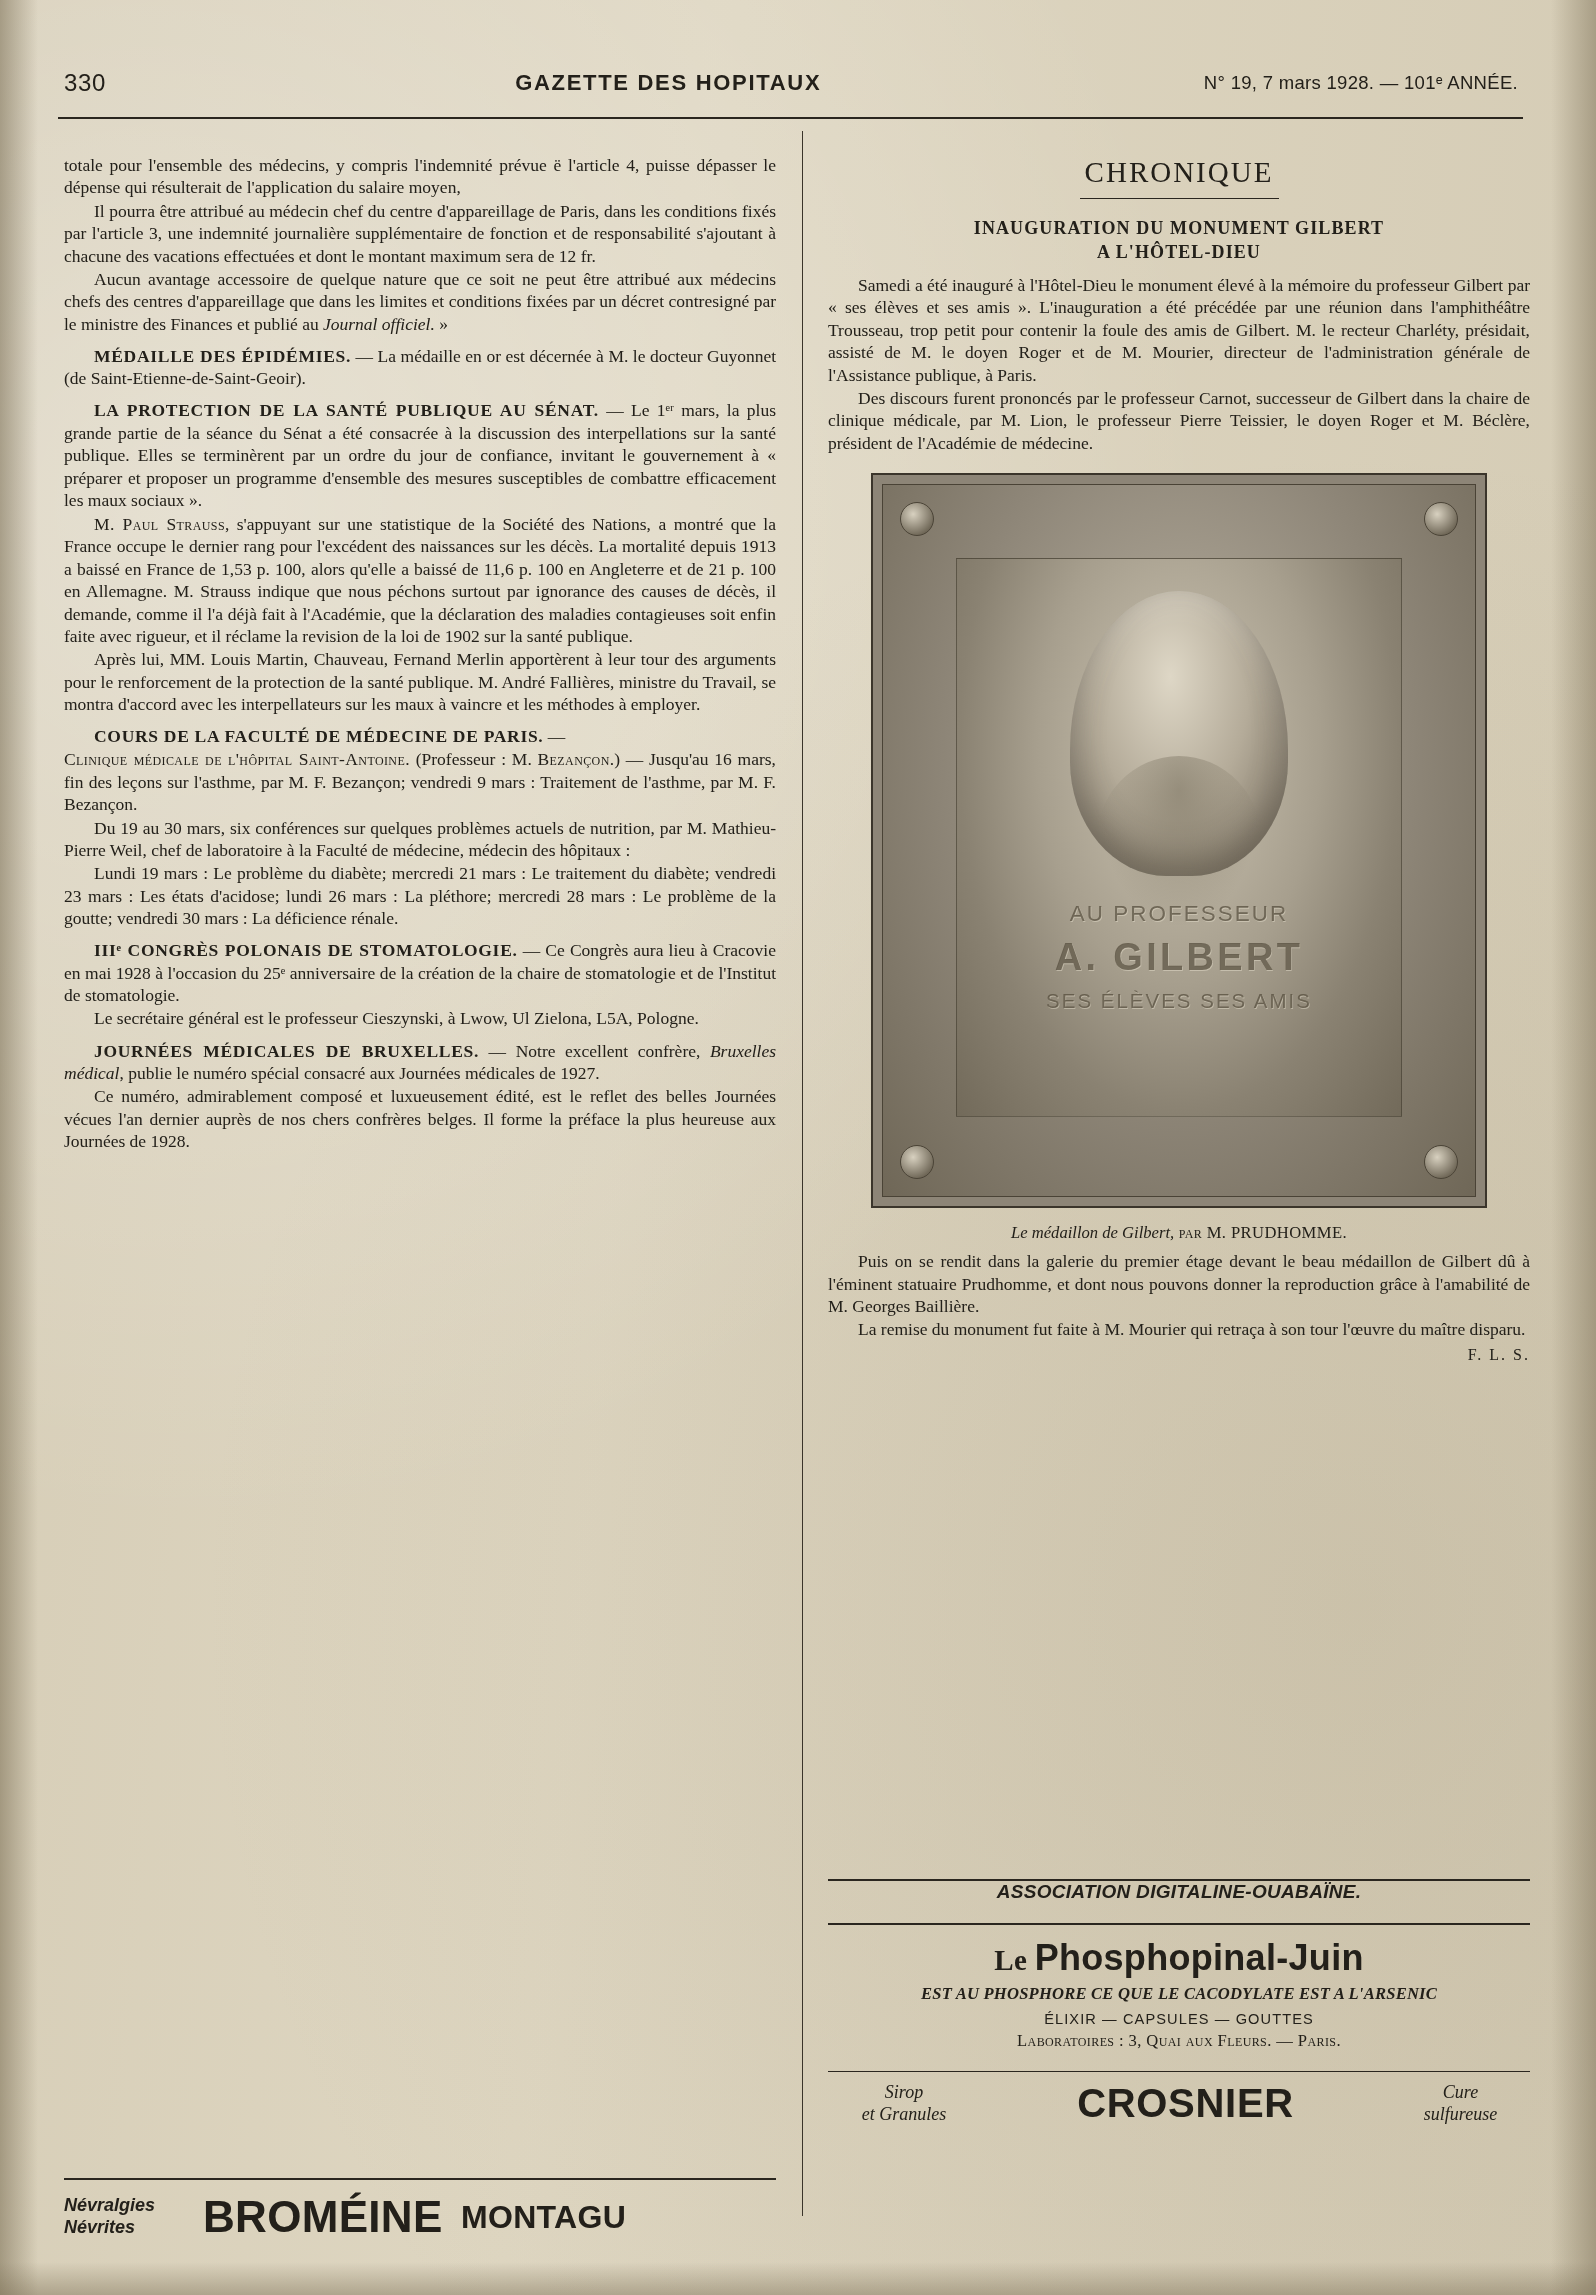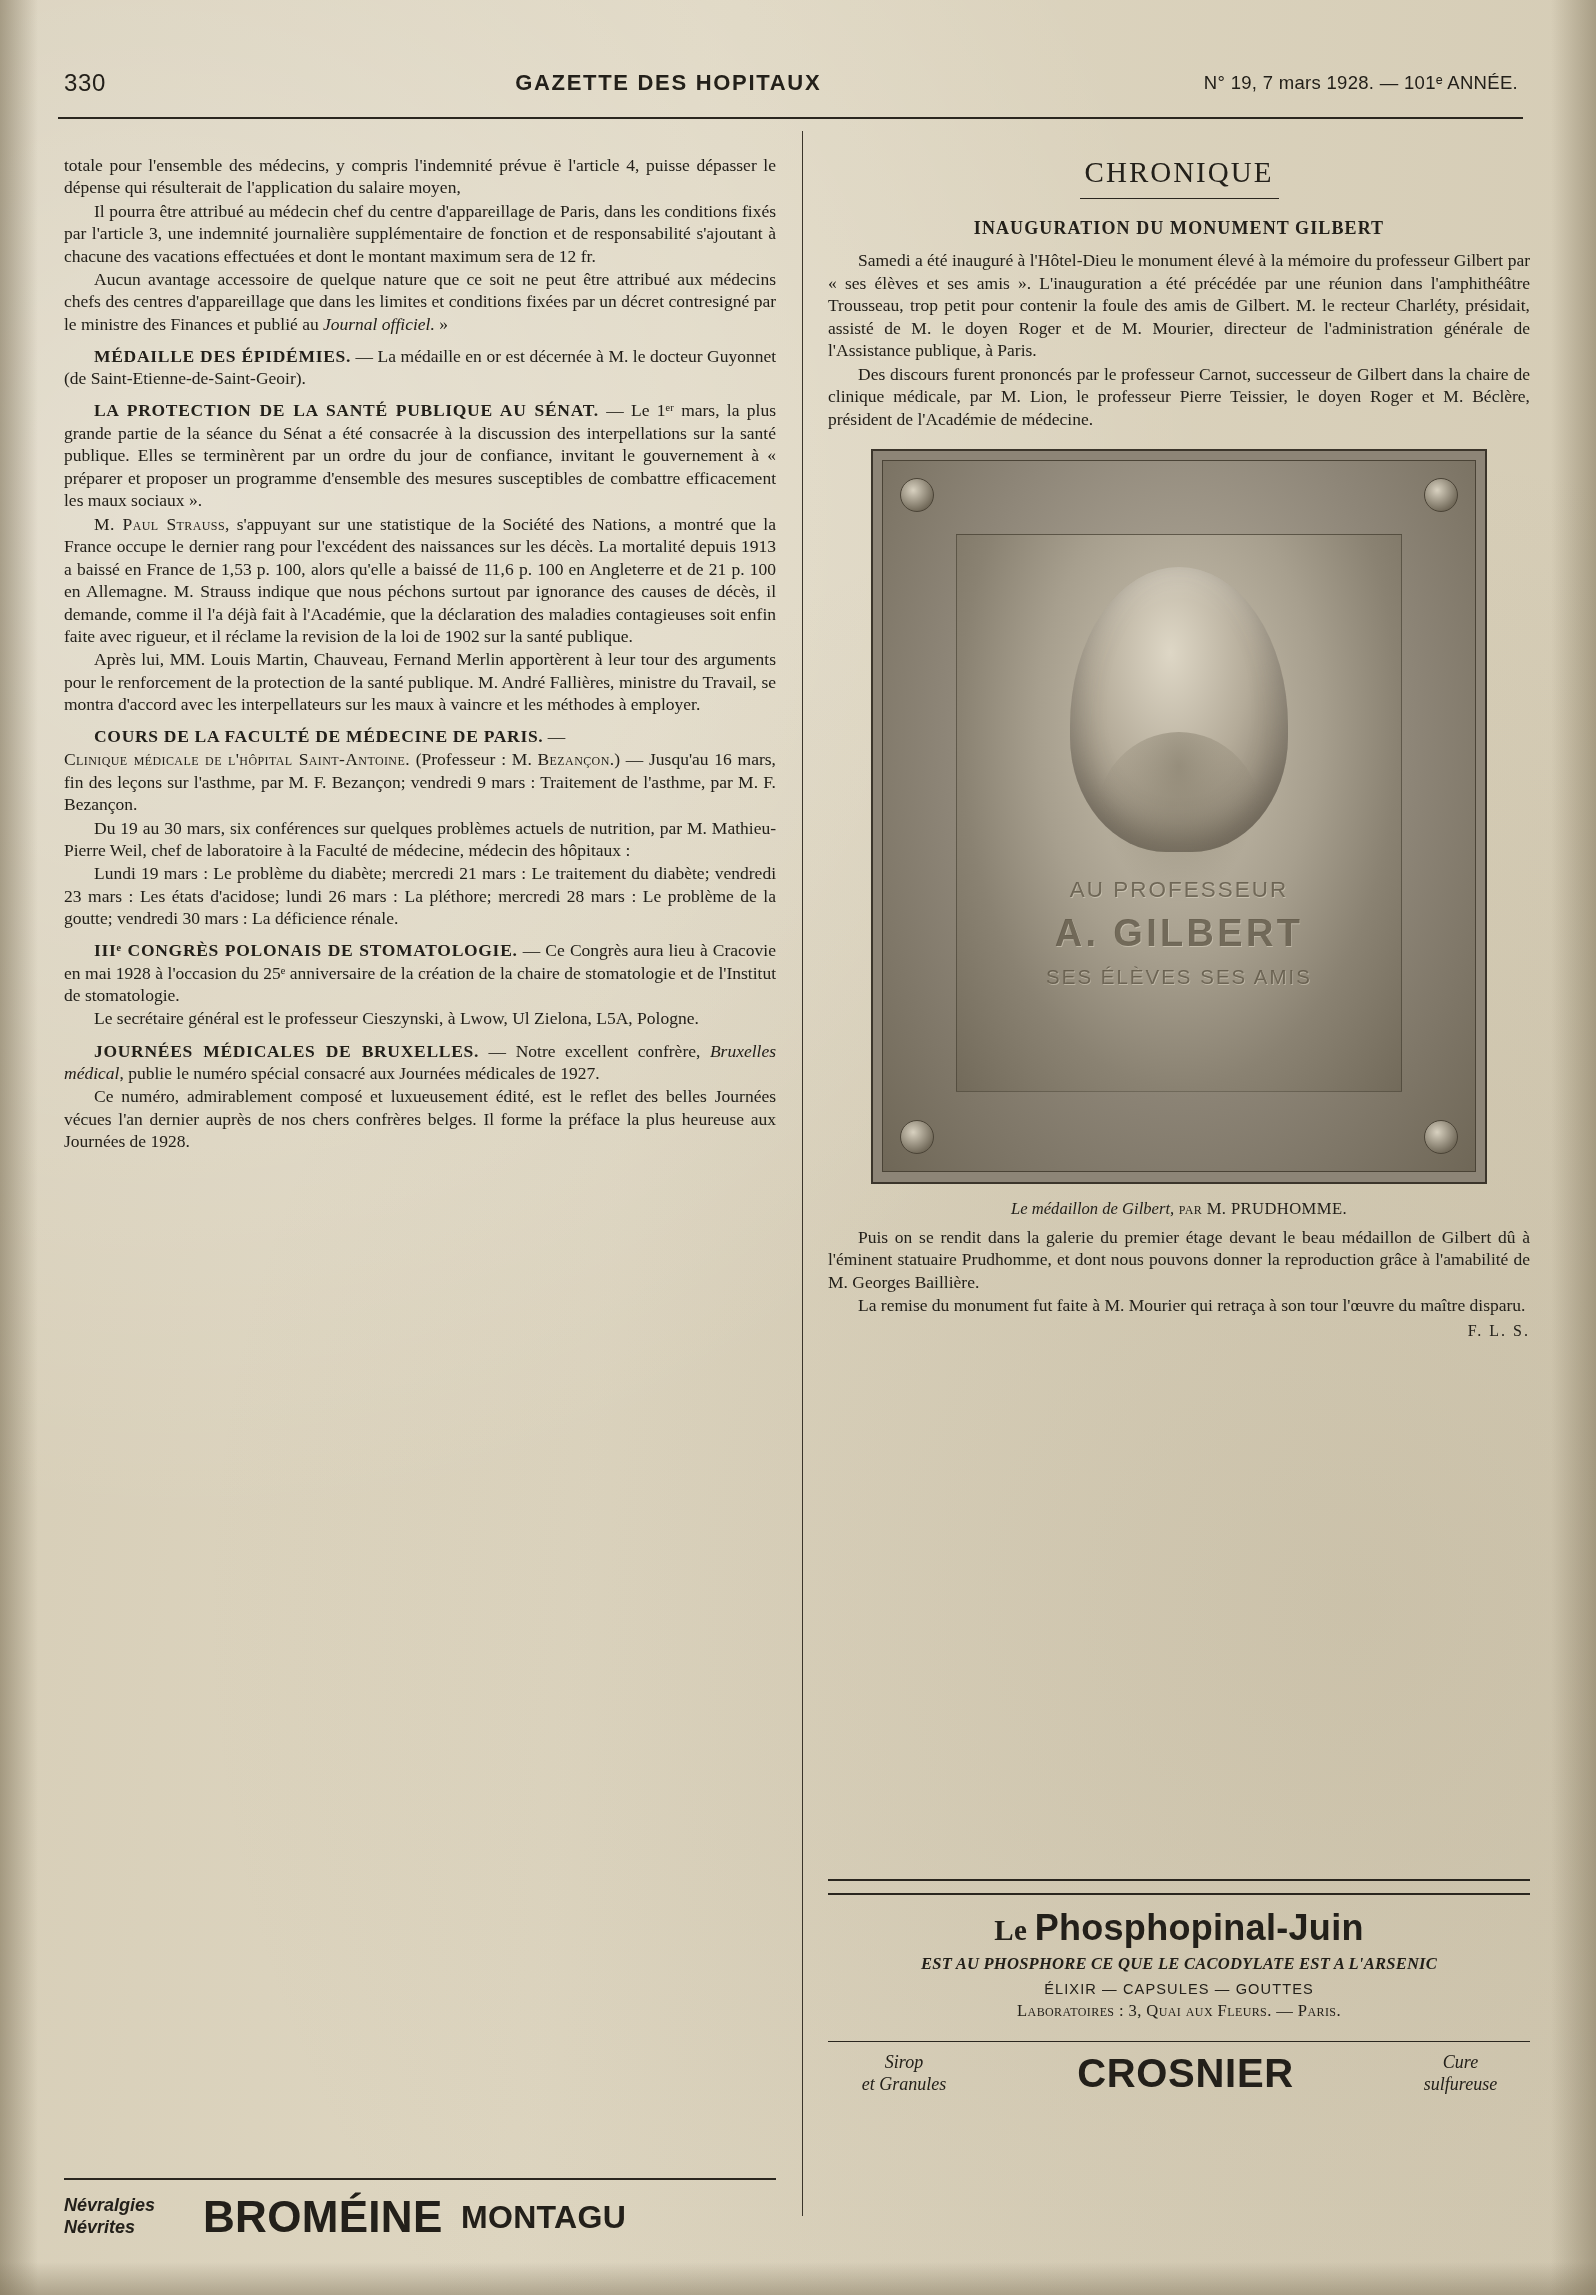"A L'HÔTEL-DIEU" div { html: none -> <div>A L'HÔTEL-DIEU</div> }
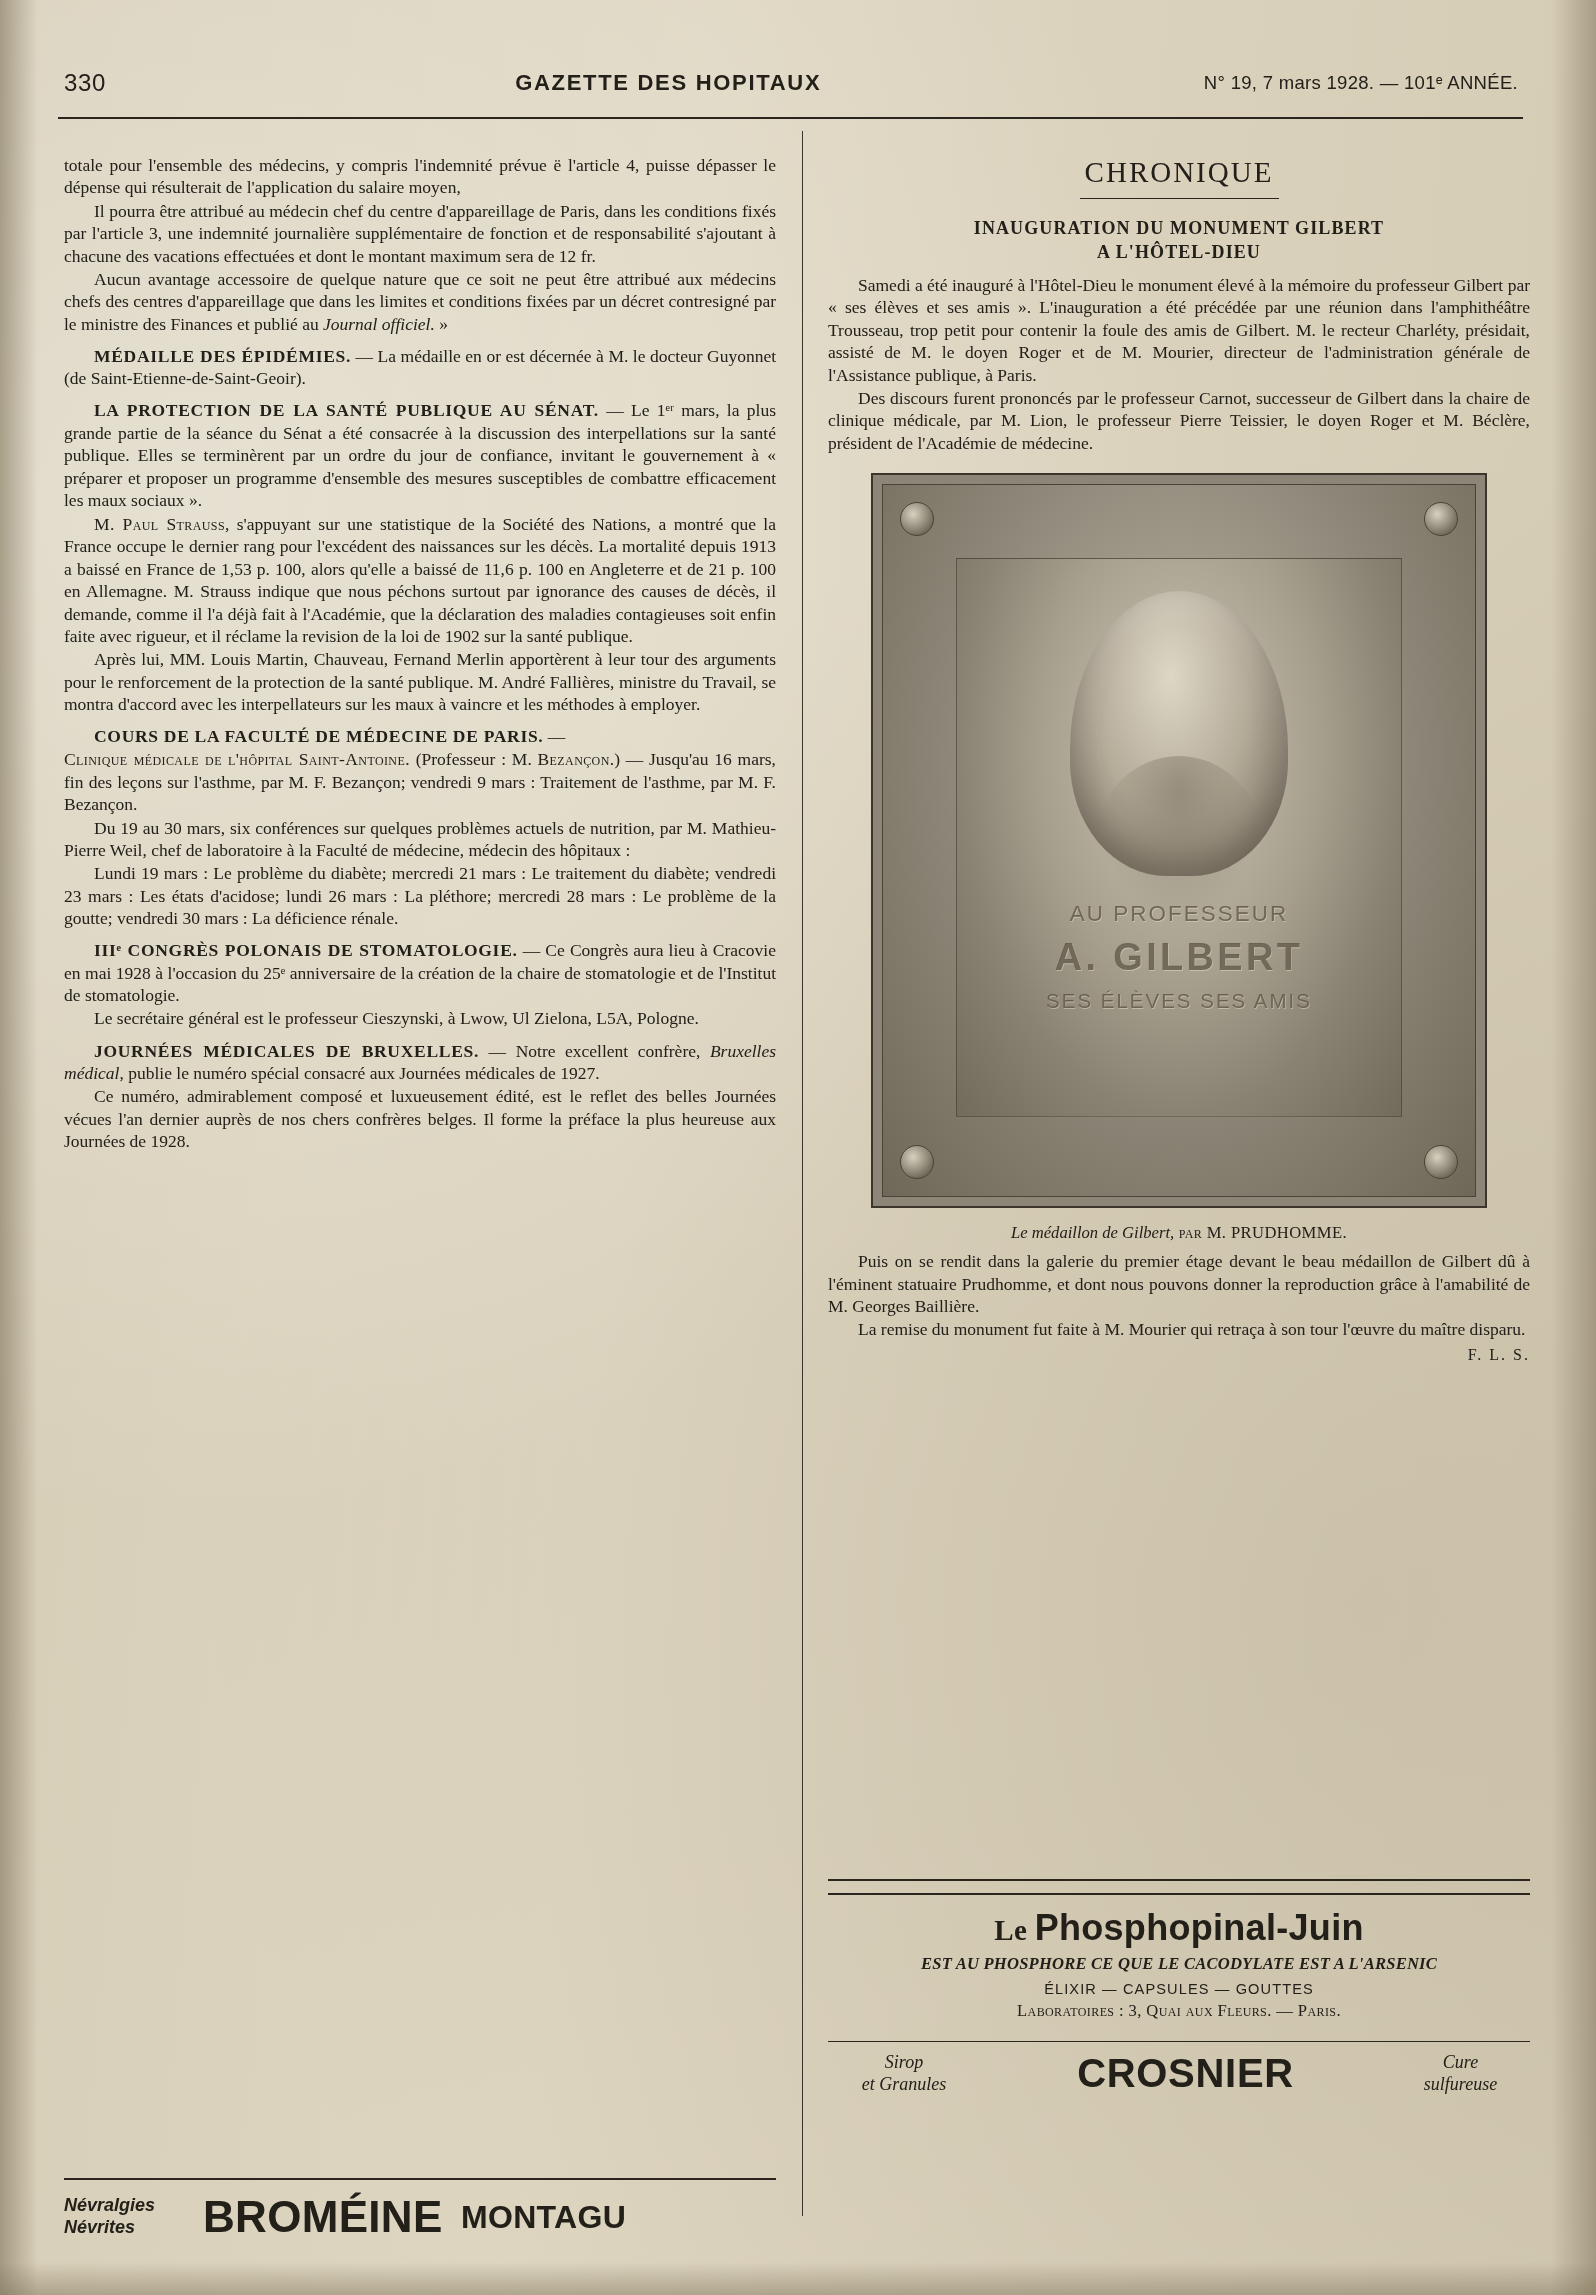"ASSOCIATION DIGITALINE-OUABAÏNE." div.assoc { html: none -> <div>ASSOCIATION DIGITALINE-OUABAÏNE.</div> }
